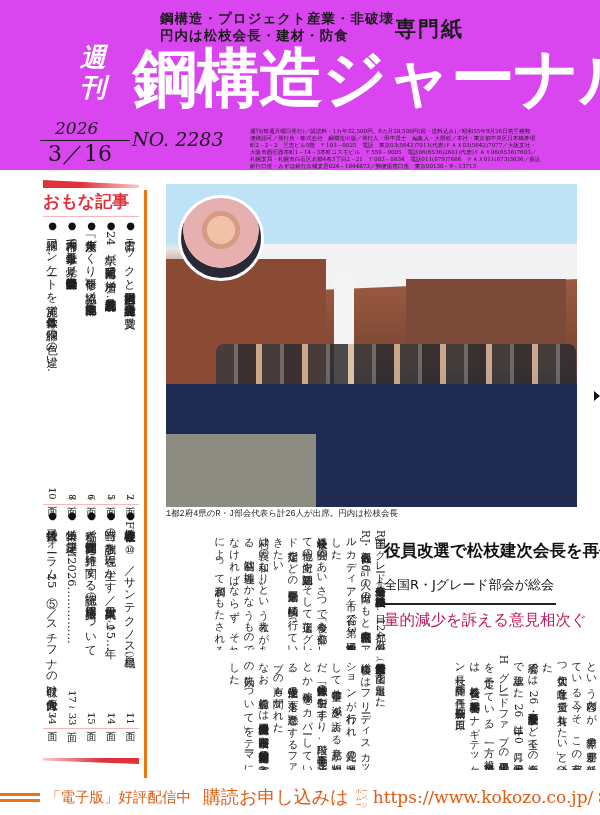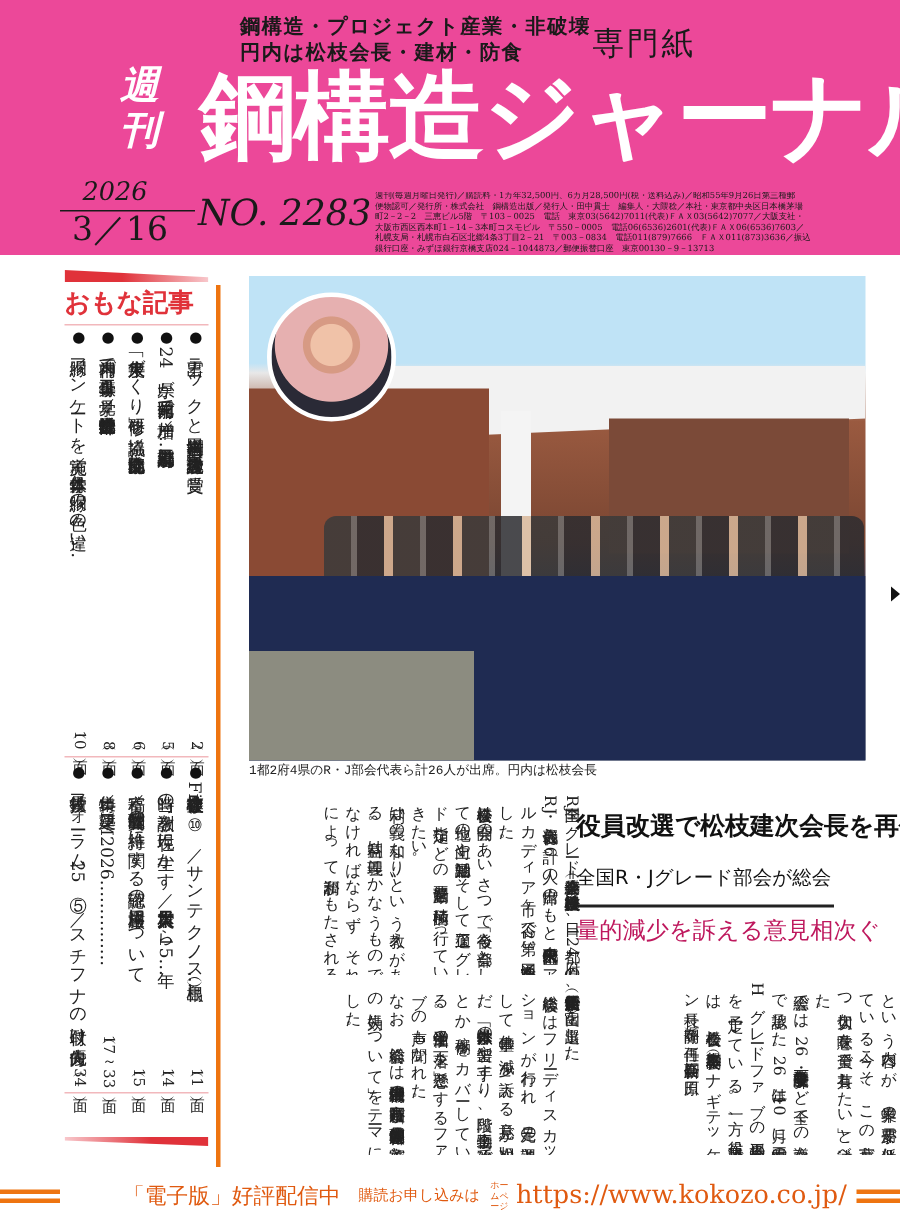"鋼構造・プロジェクト産業・非破壊" .masthead { background: #ec4899 -> #d946ef }
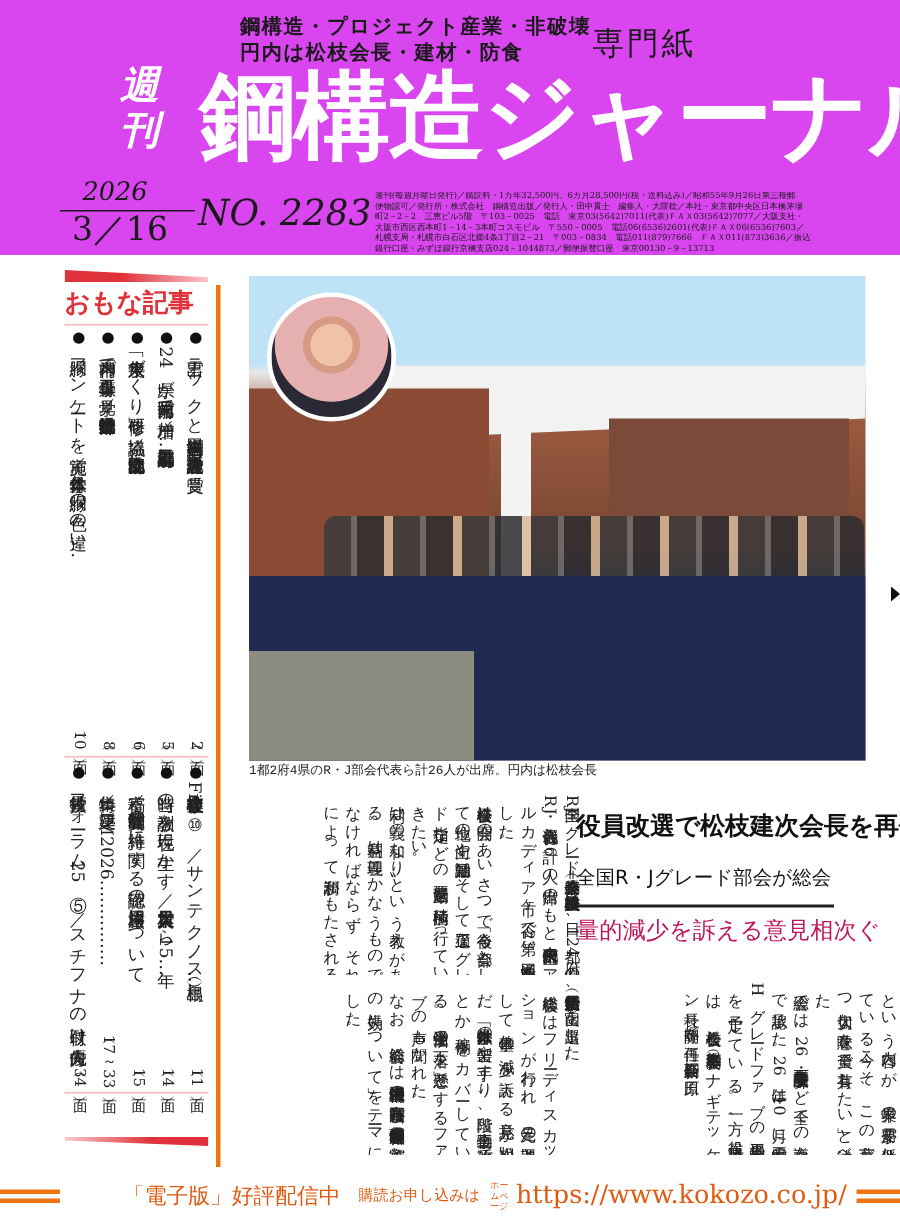"専門紙" .senmonshi { font-weight: normal -> bold }
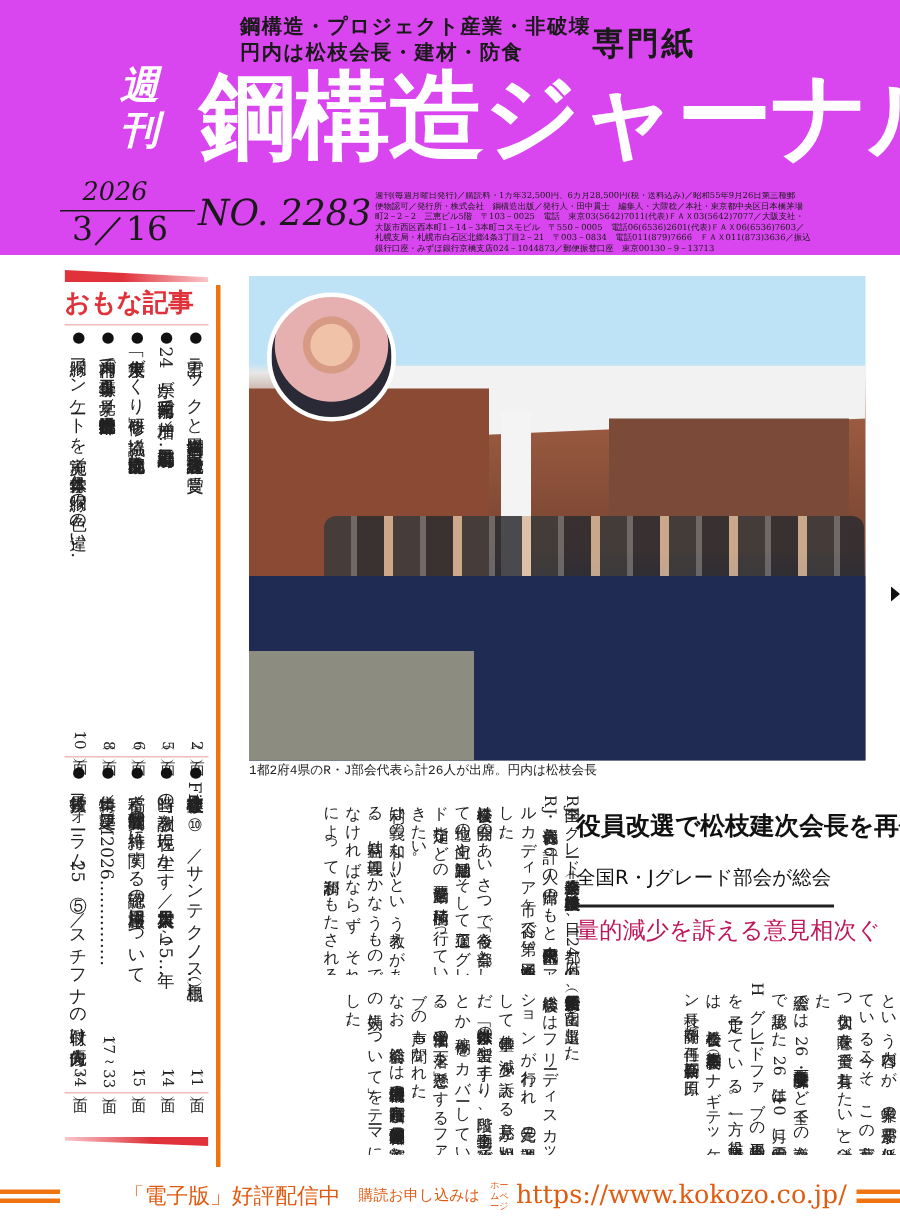"NO. 2283" .issue-no { font-size: 24px -> 19px }
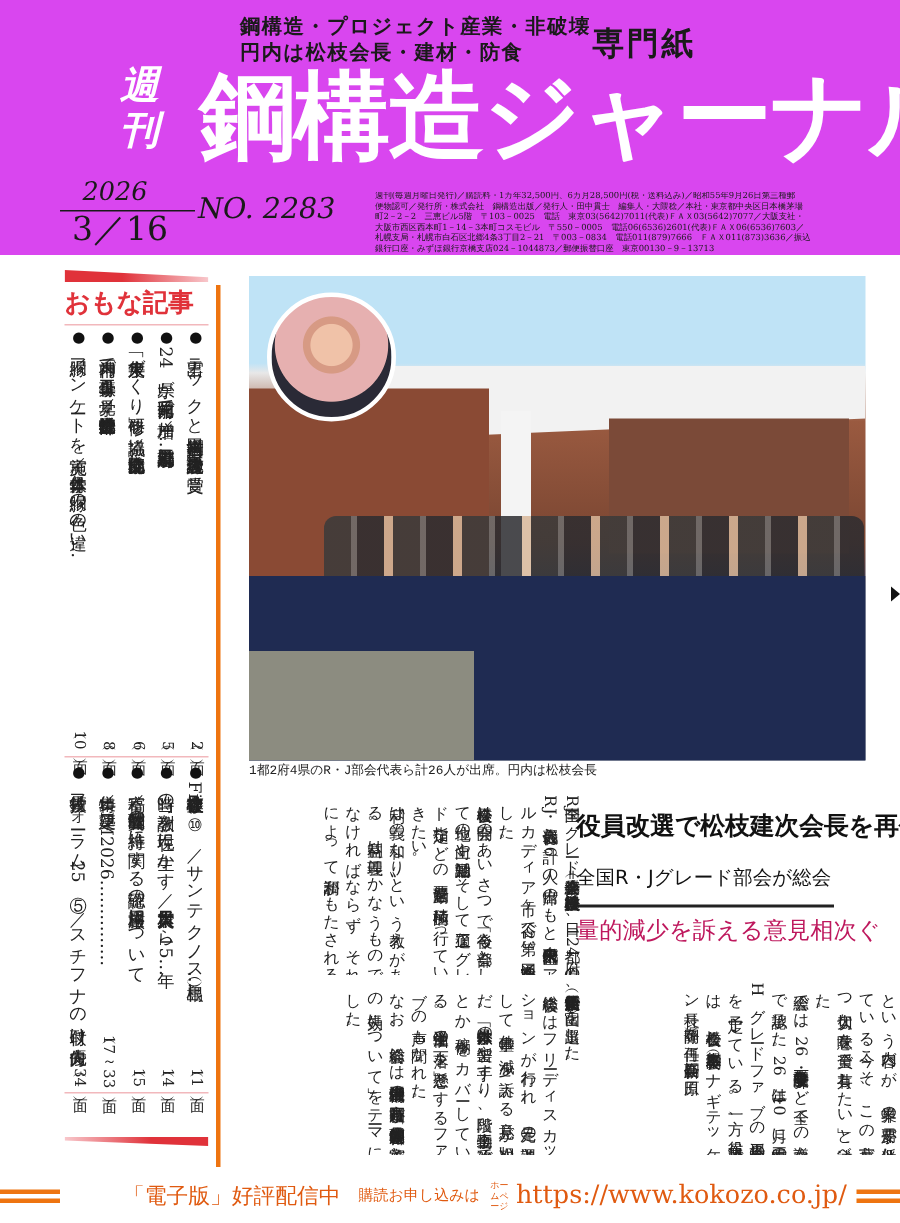"「電子版」好評配信中" .footer-promo { margin-left: 36px -> none }
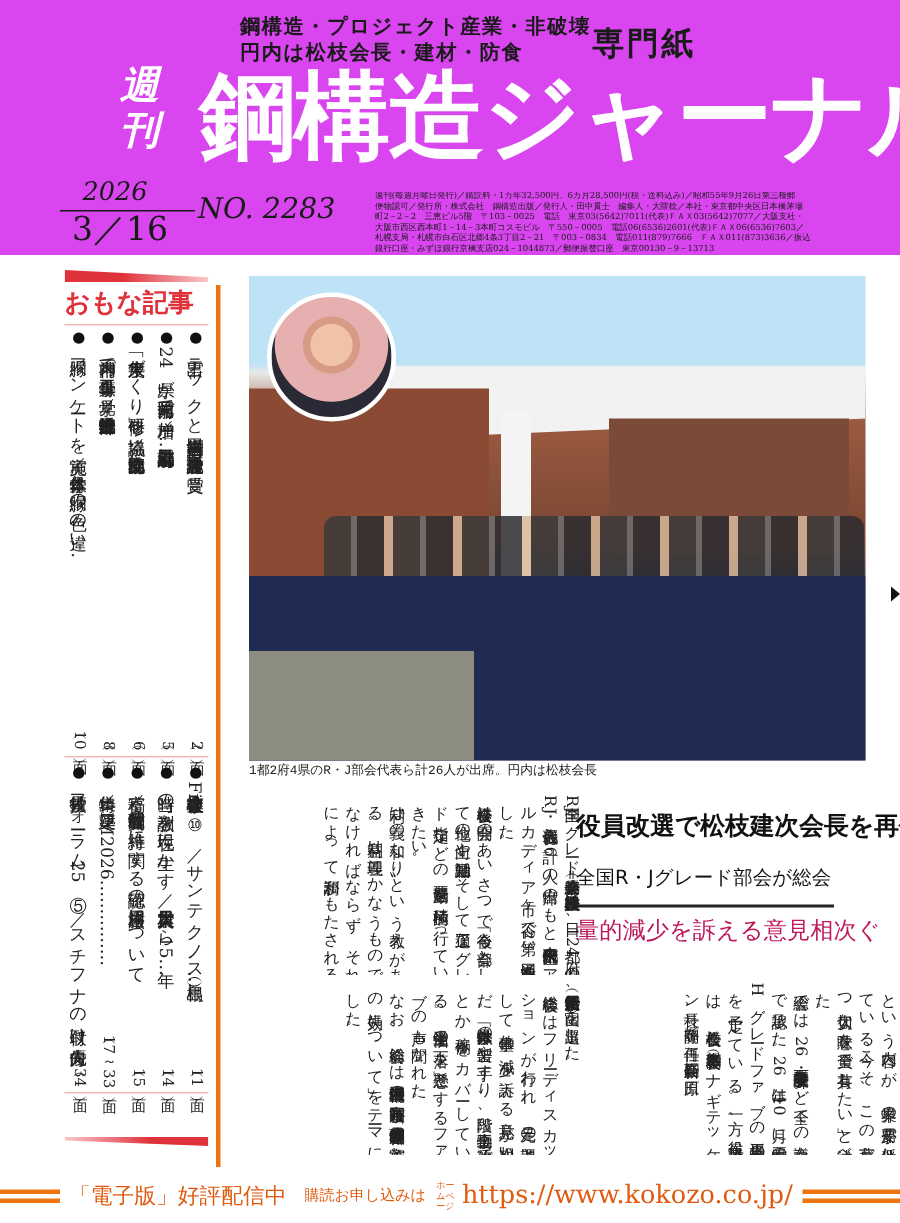"購読お申し込みは" .footer-subscribe { font-size: 10px -> 18px }
